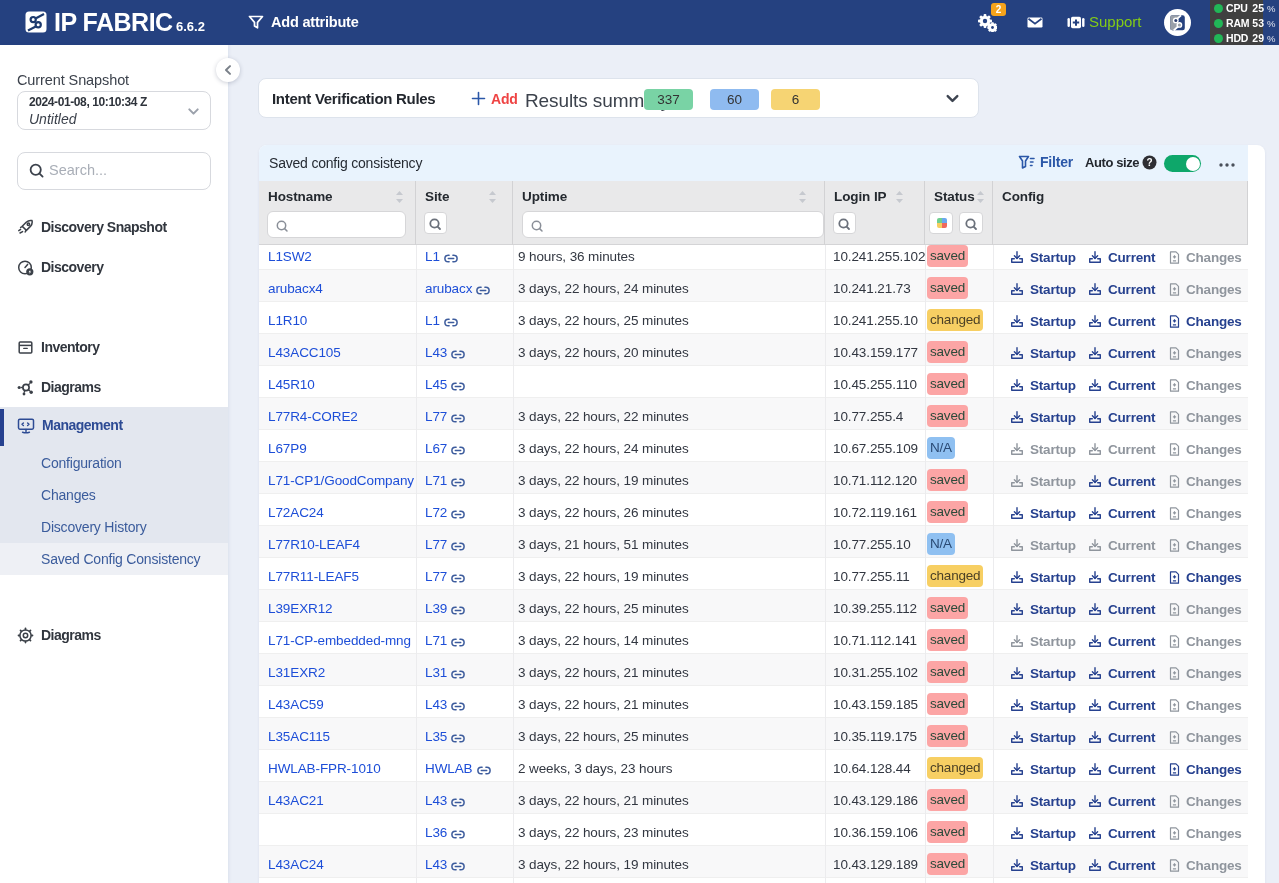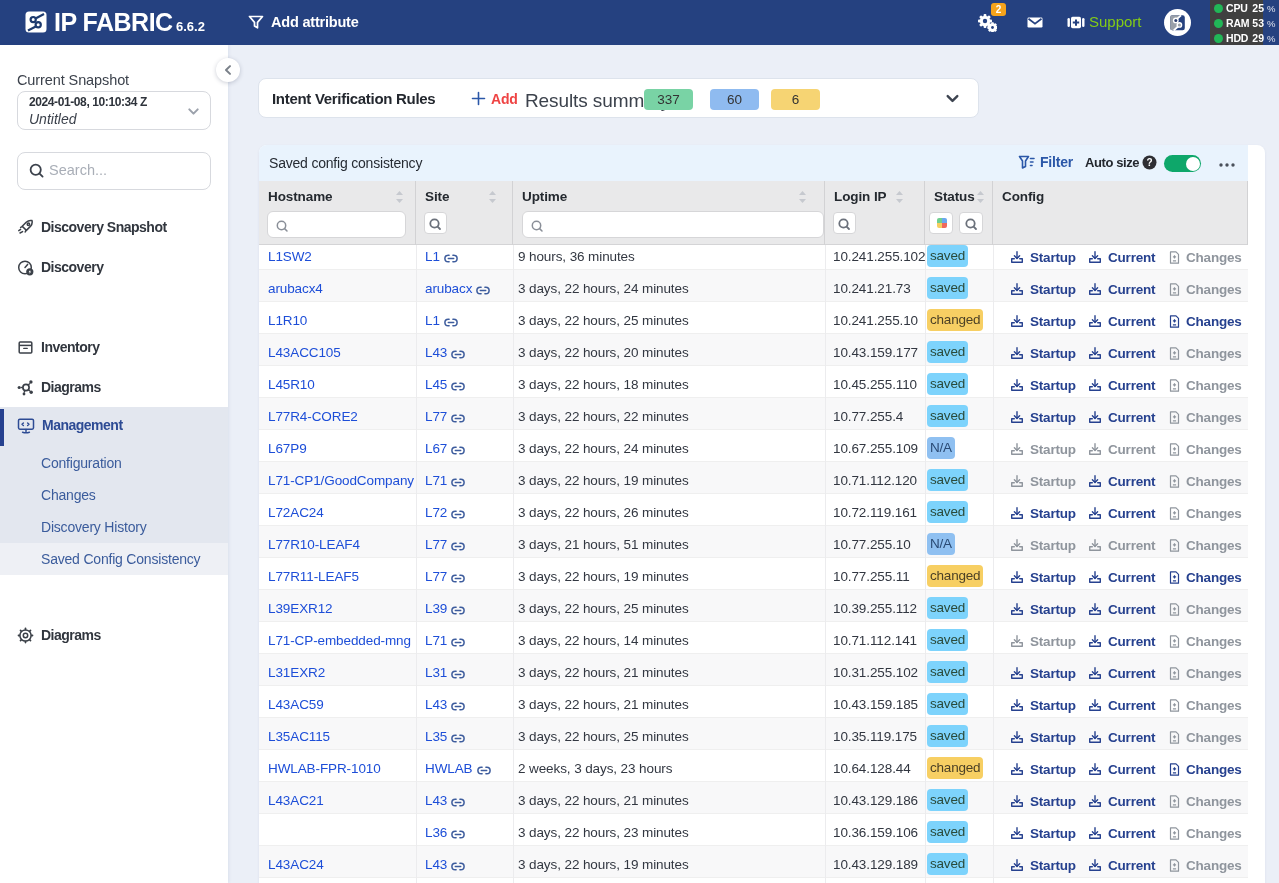"saved" .pill.saved { background: #7dd3fc -> #fca5a5 }
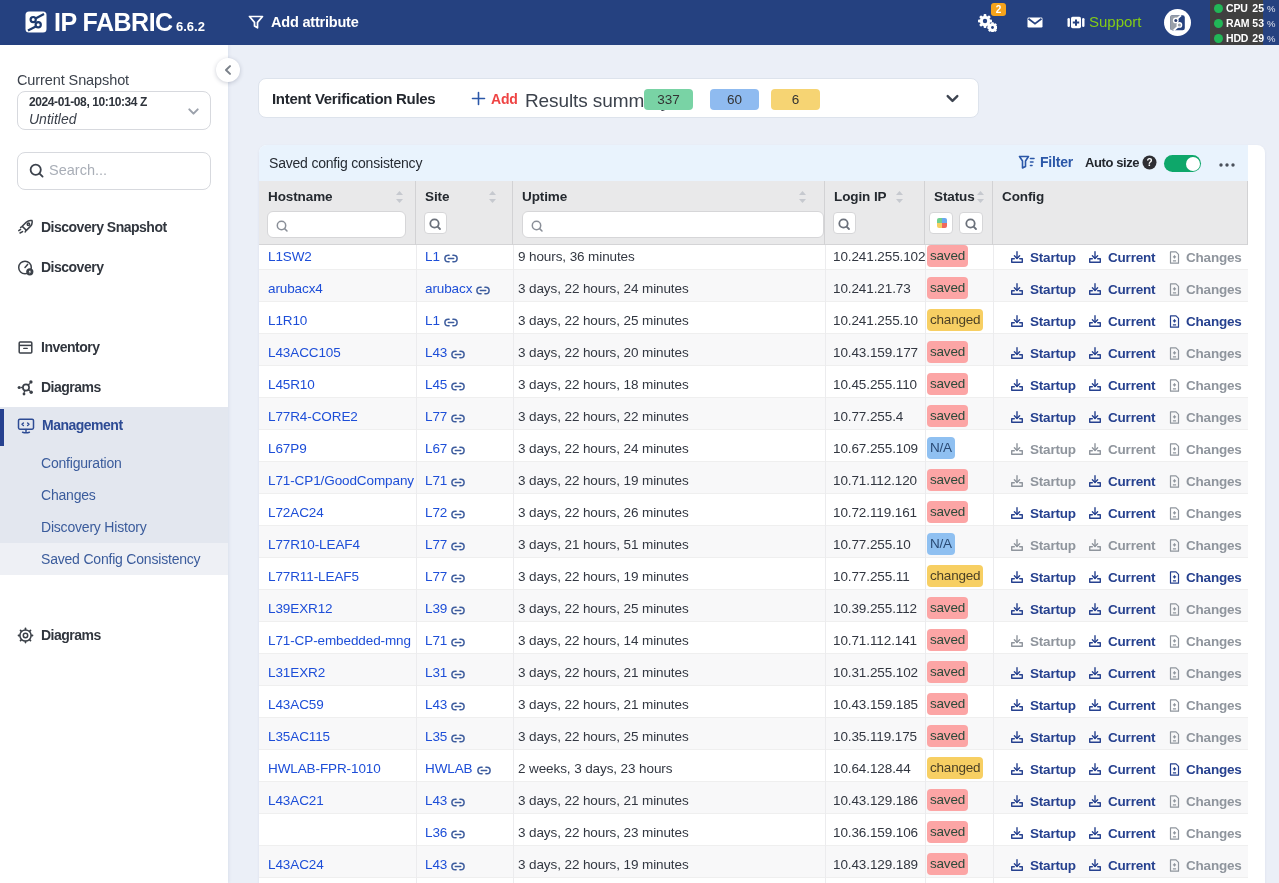"3 days, 22 hours, 18" div.tcell { html: <div>3 days, 22 hours, 18 minutes</div> -> none }
